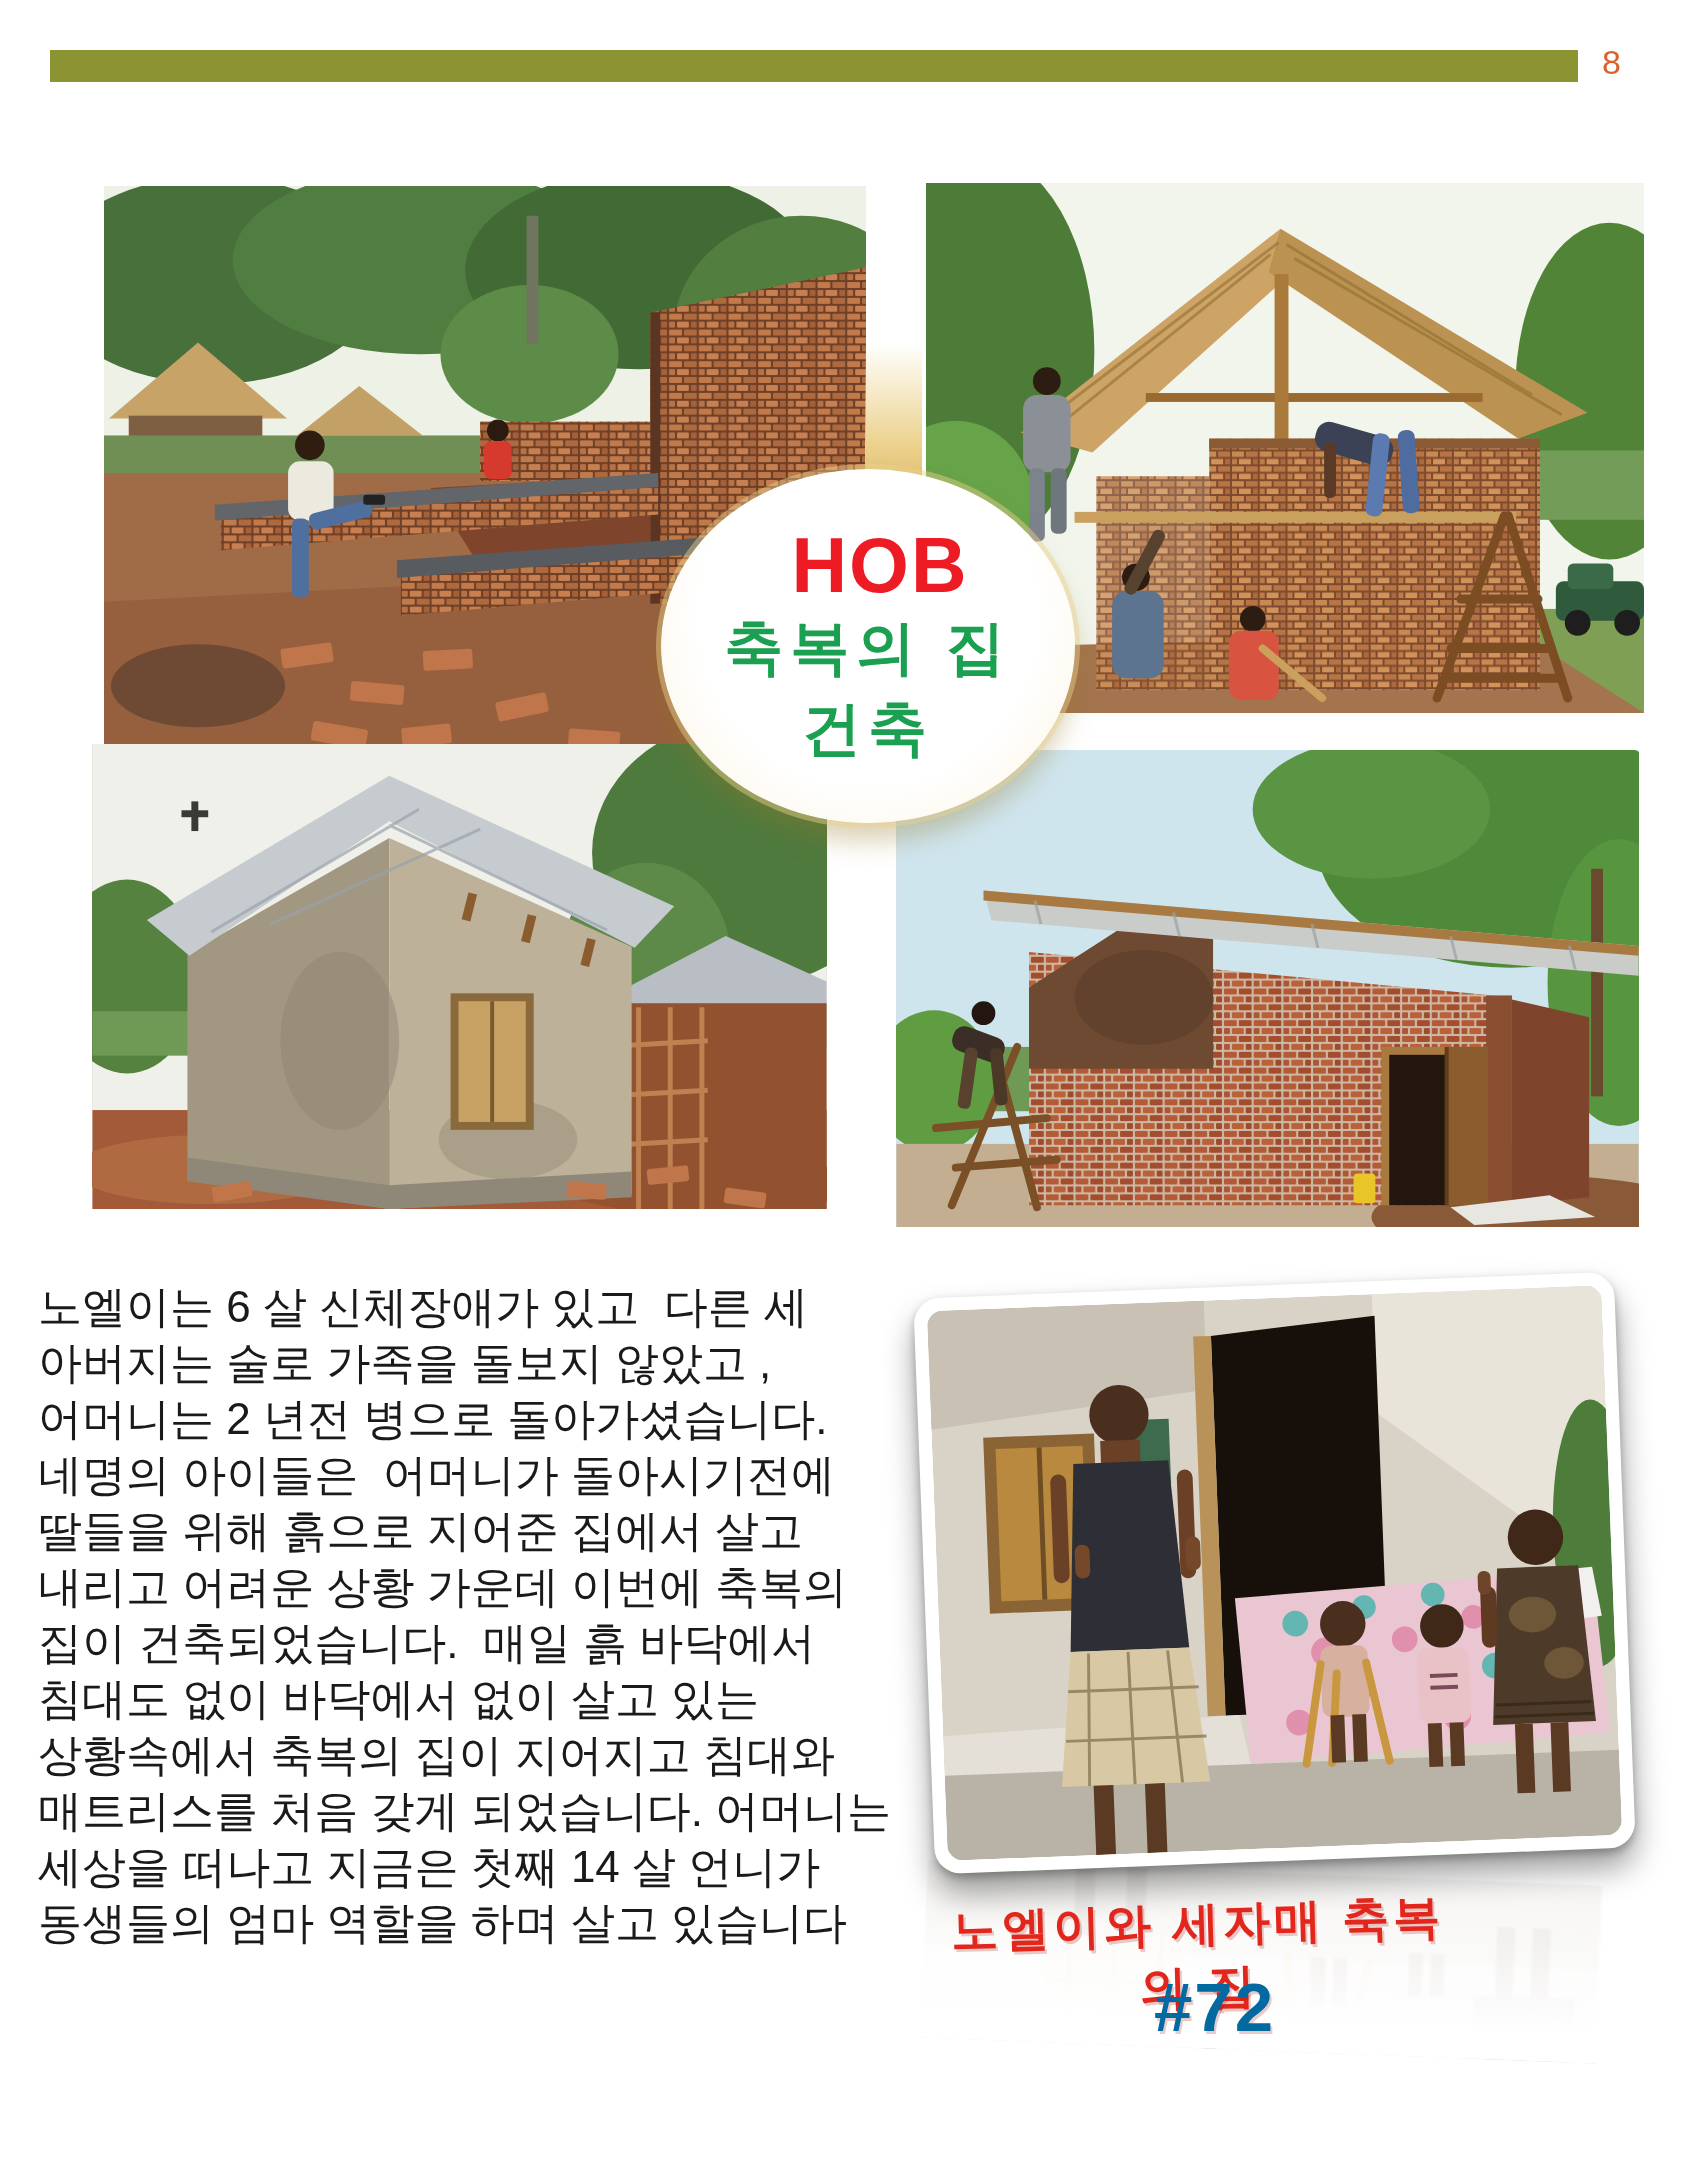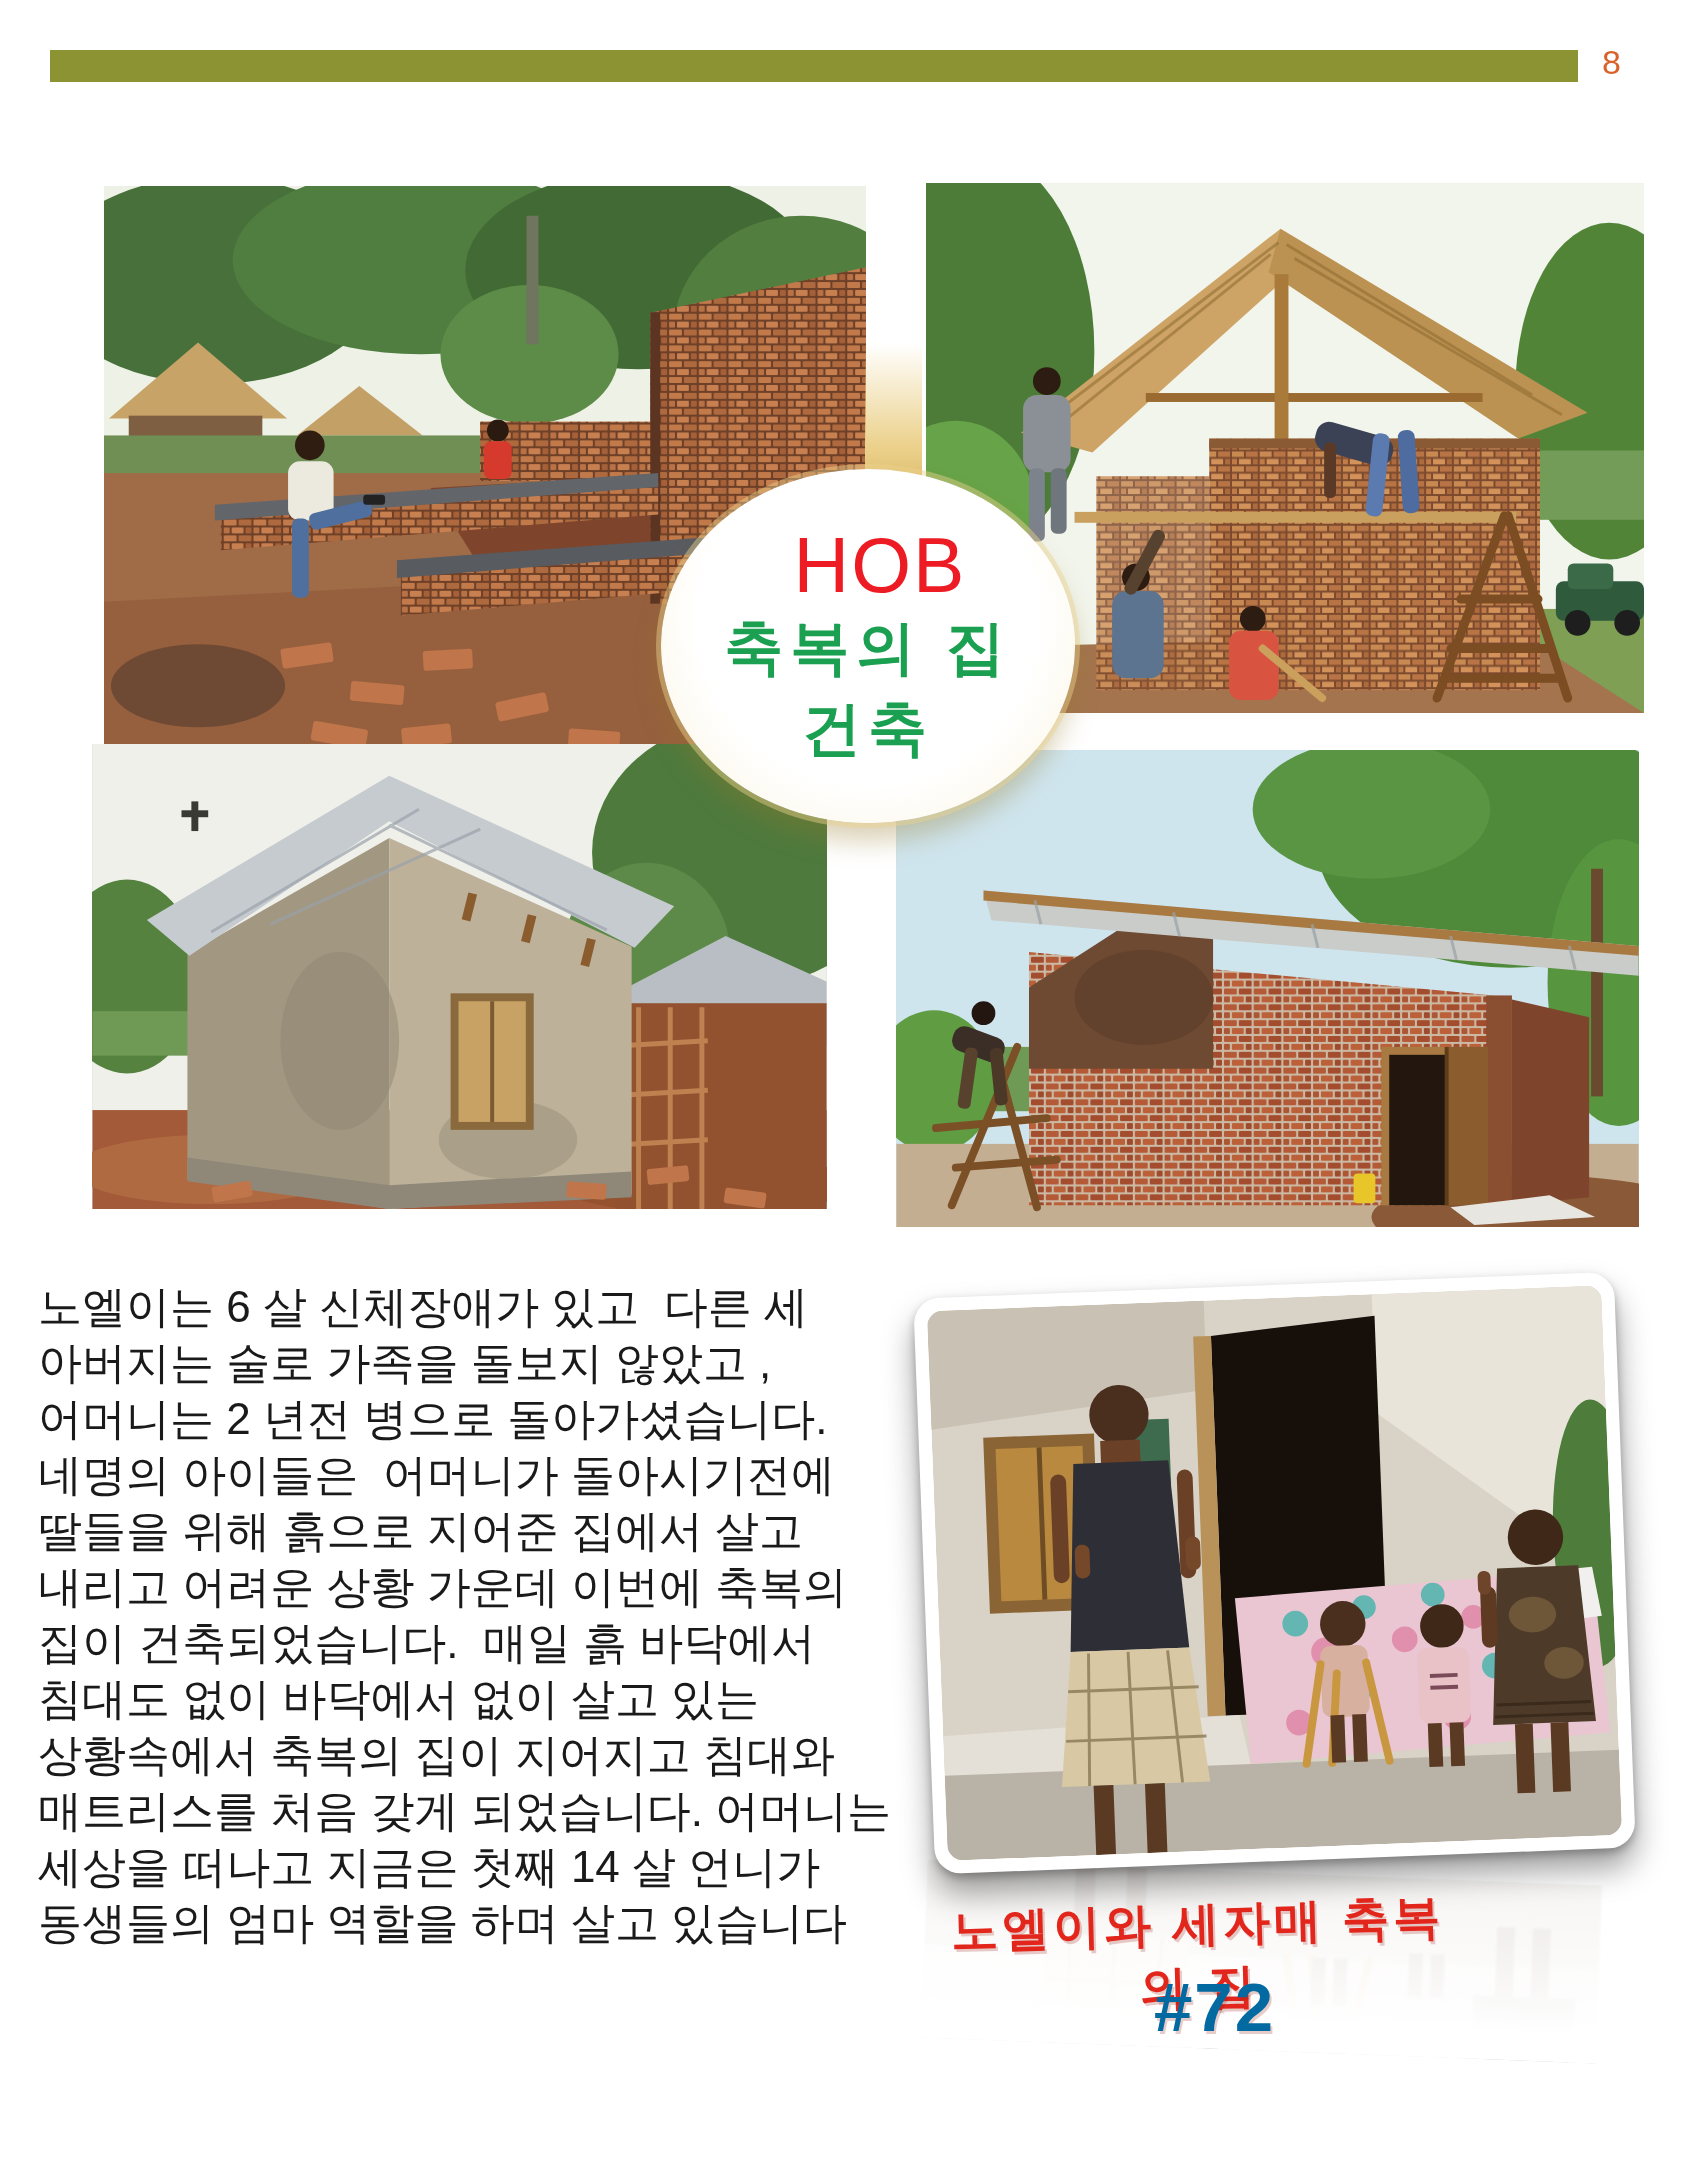"HOB" .badge-title { font-weight: normal -> bold }
